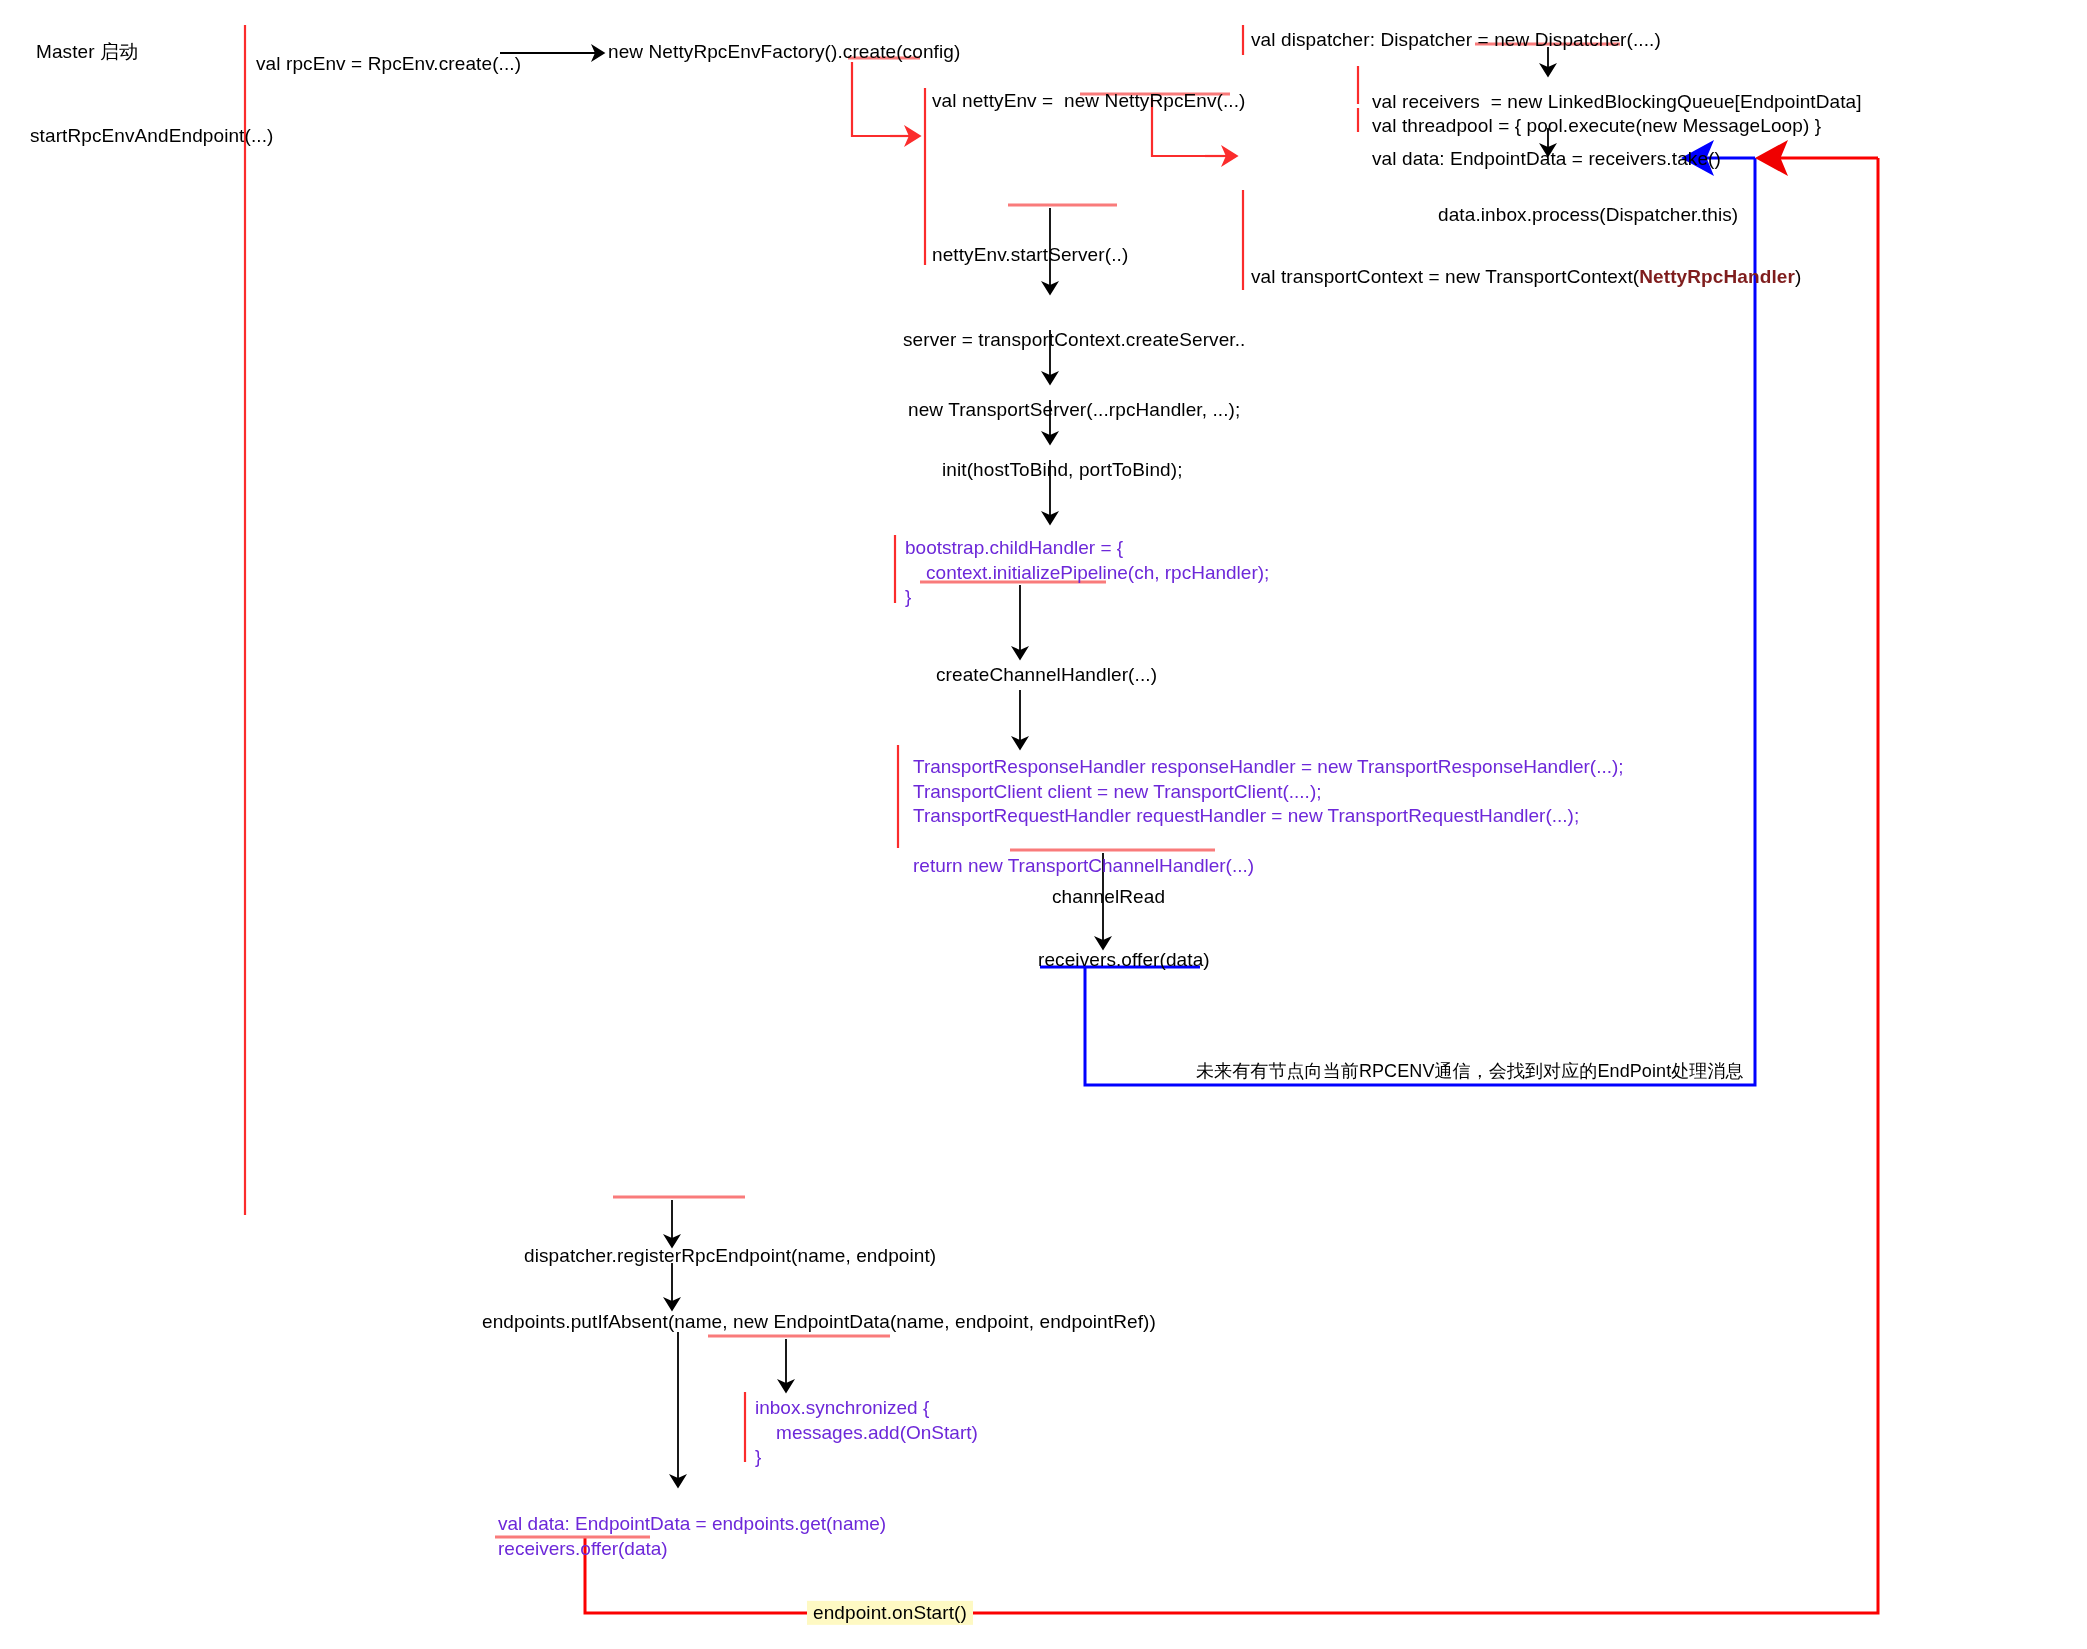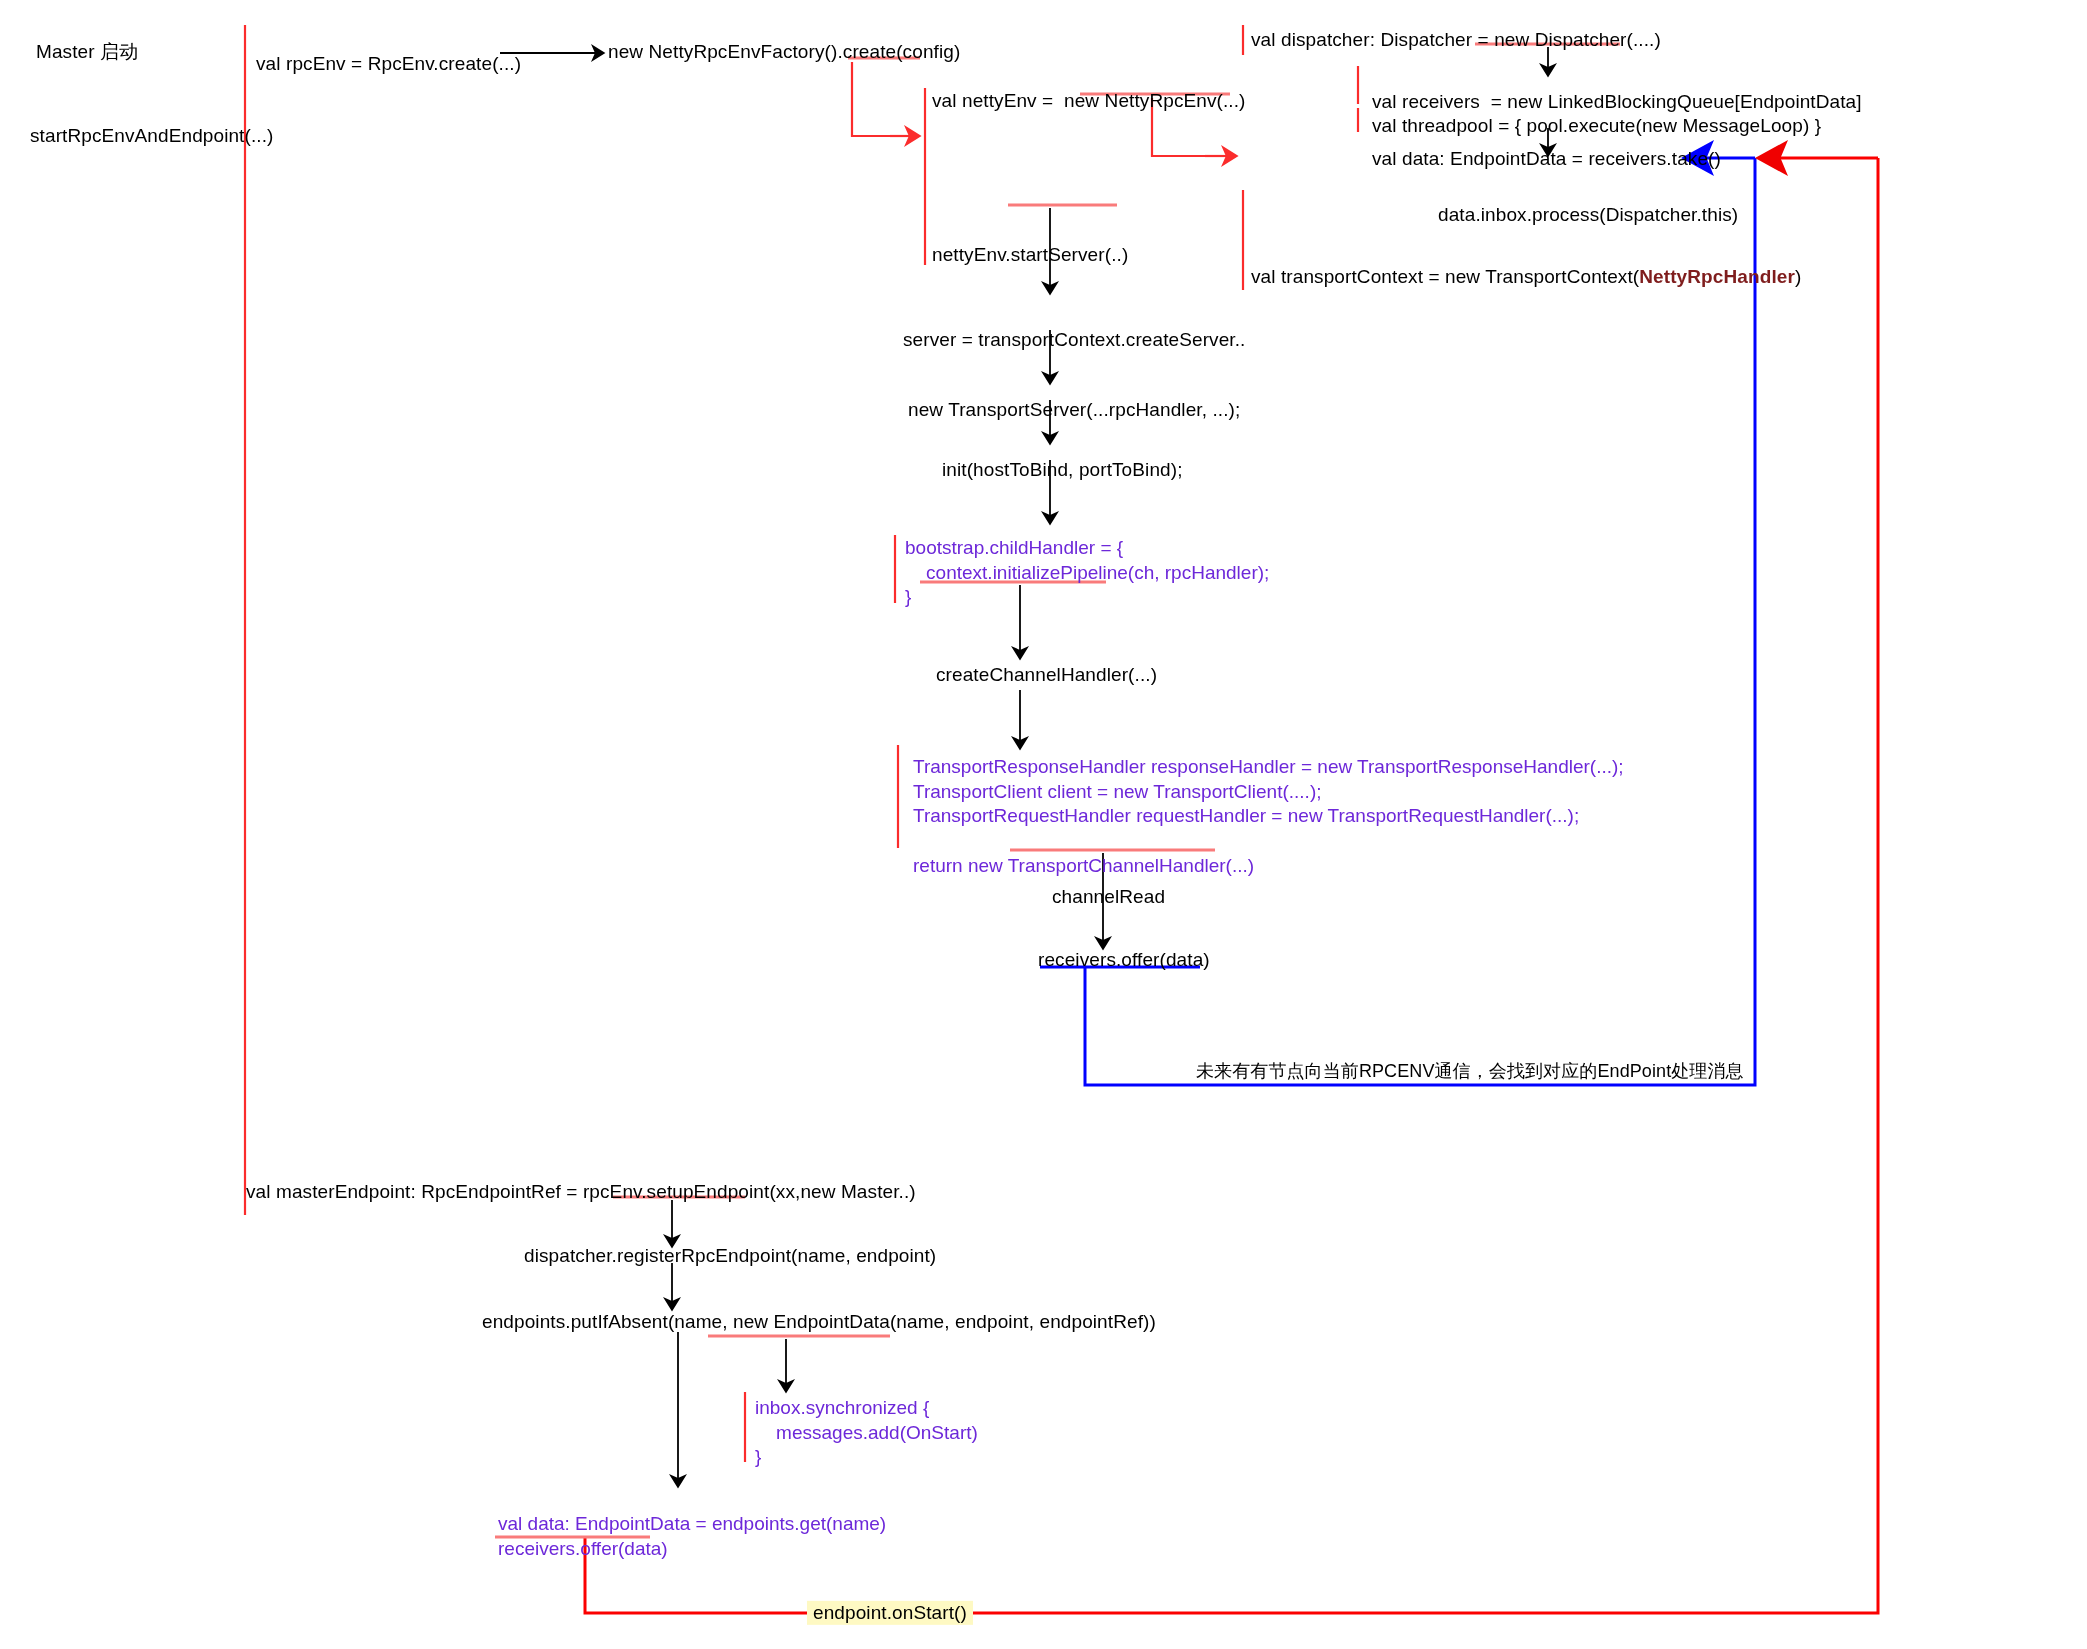"val masterEndpoint: RpcEndpointRef =" div.lbl { html: <div>val masterEndpoint: RpcEndpointRef = rpcEnv.setupEndpoint(xx,new Master..)</div> -> none }
